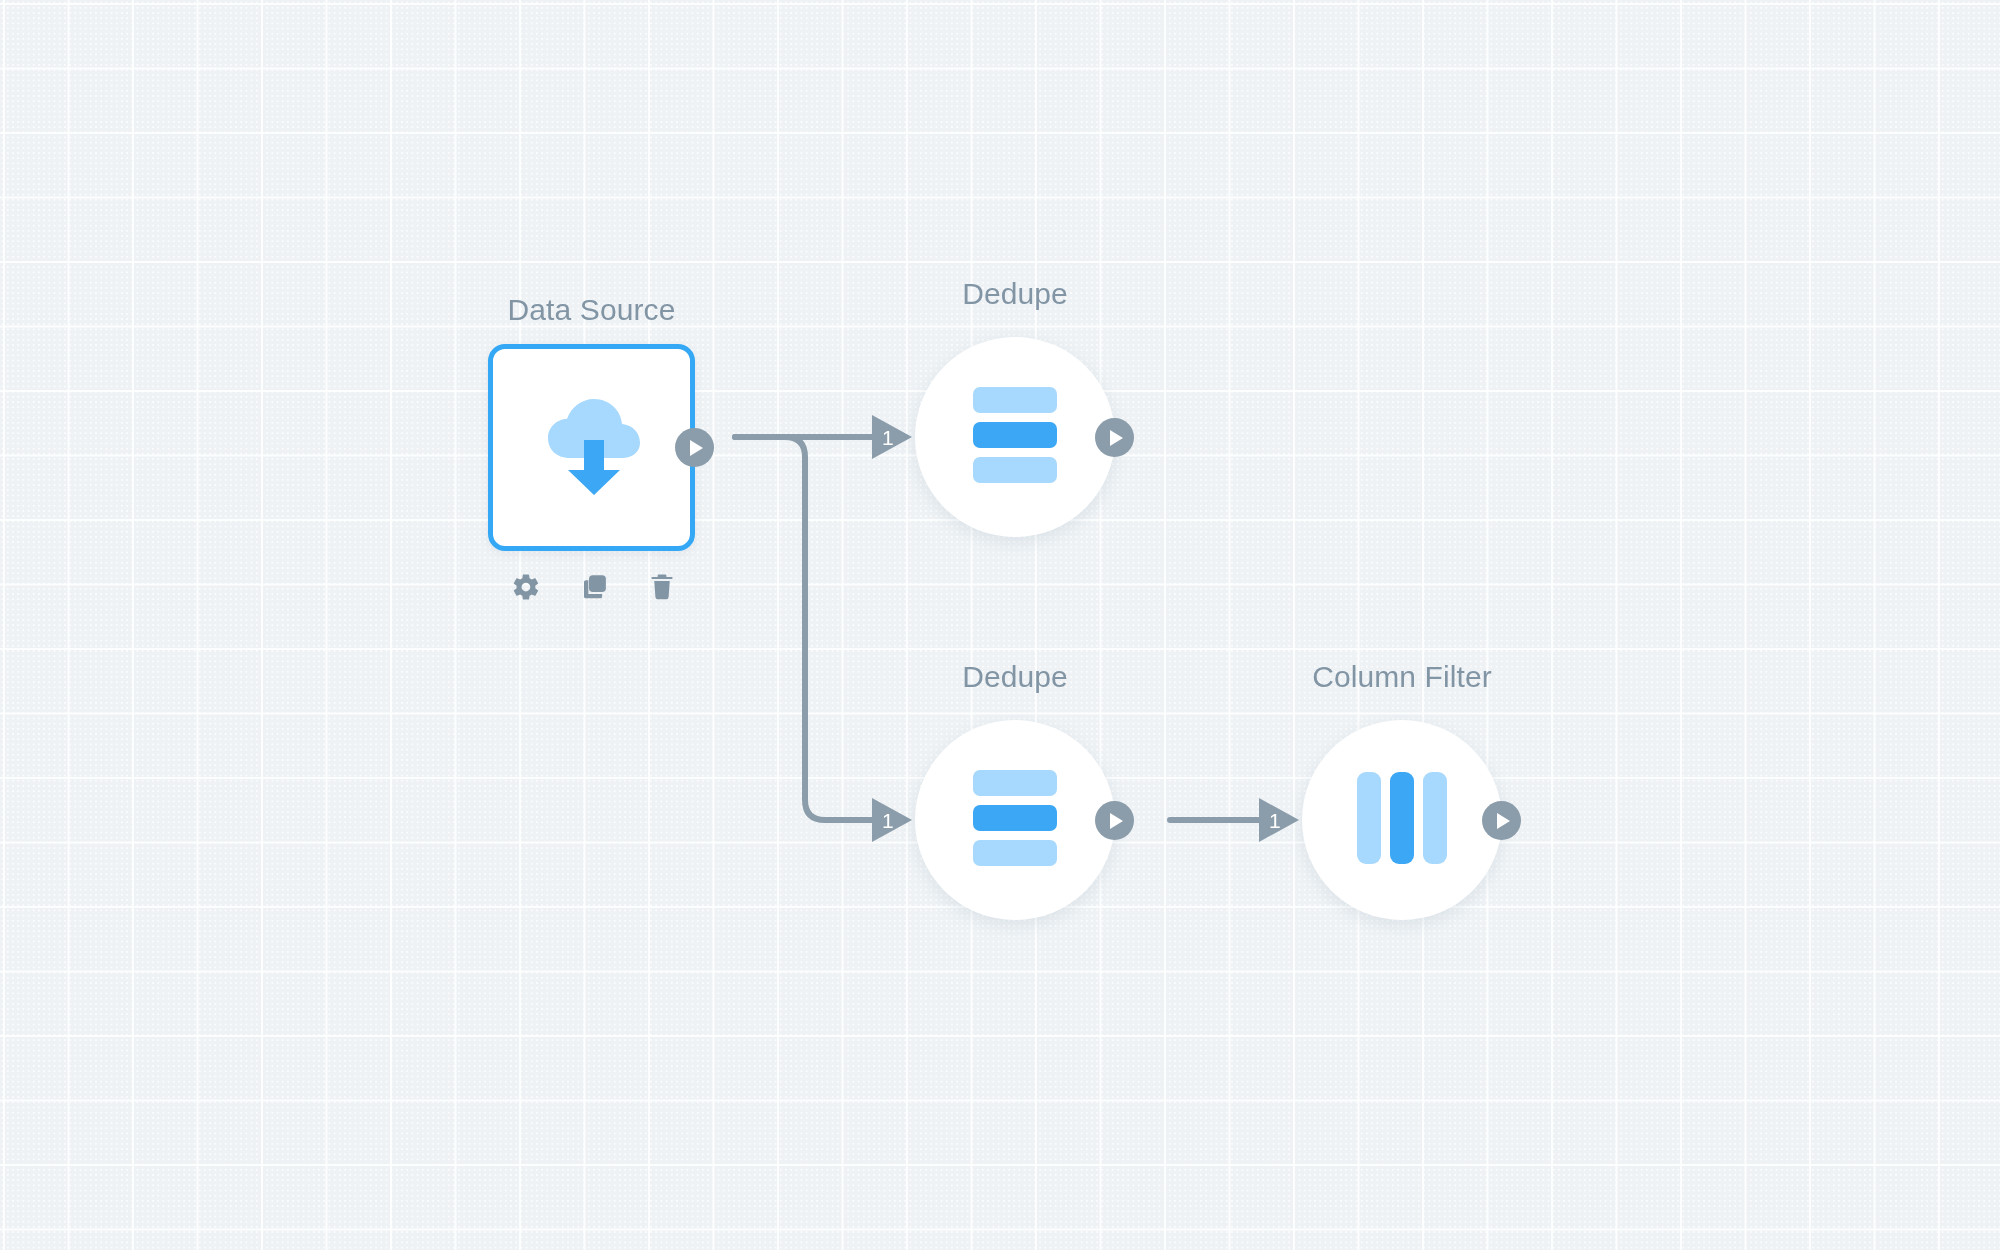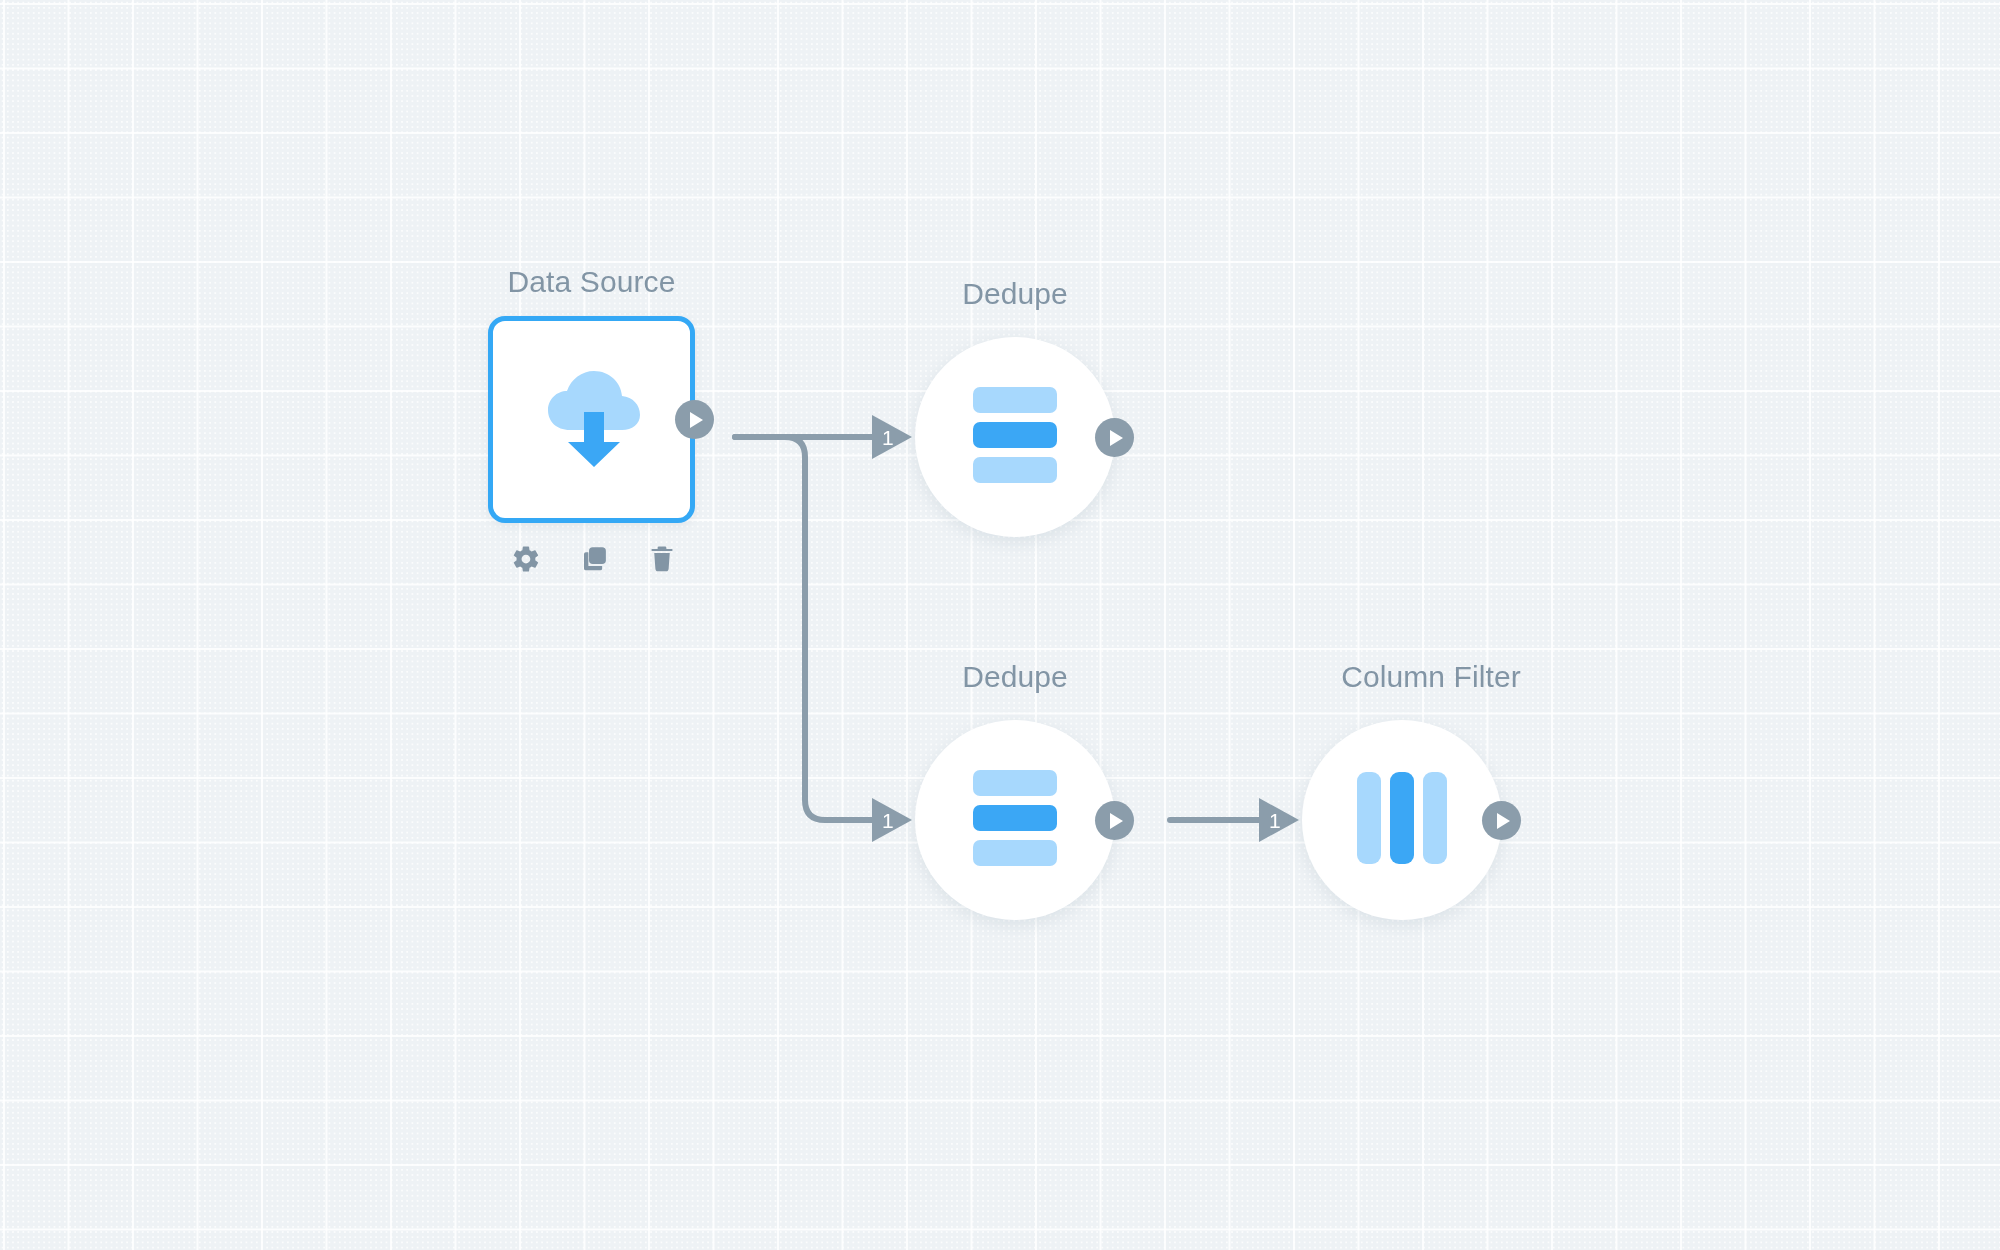"Data Source" div.node { top: 316px -> 344px }
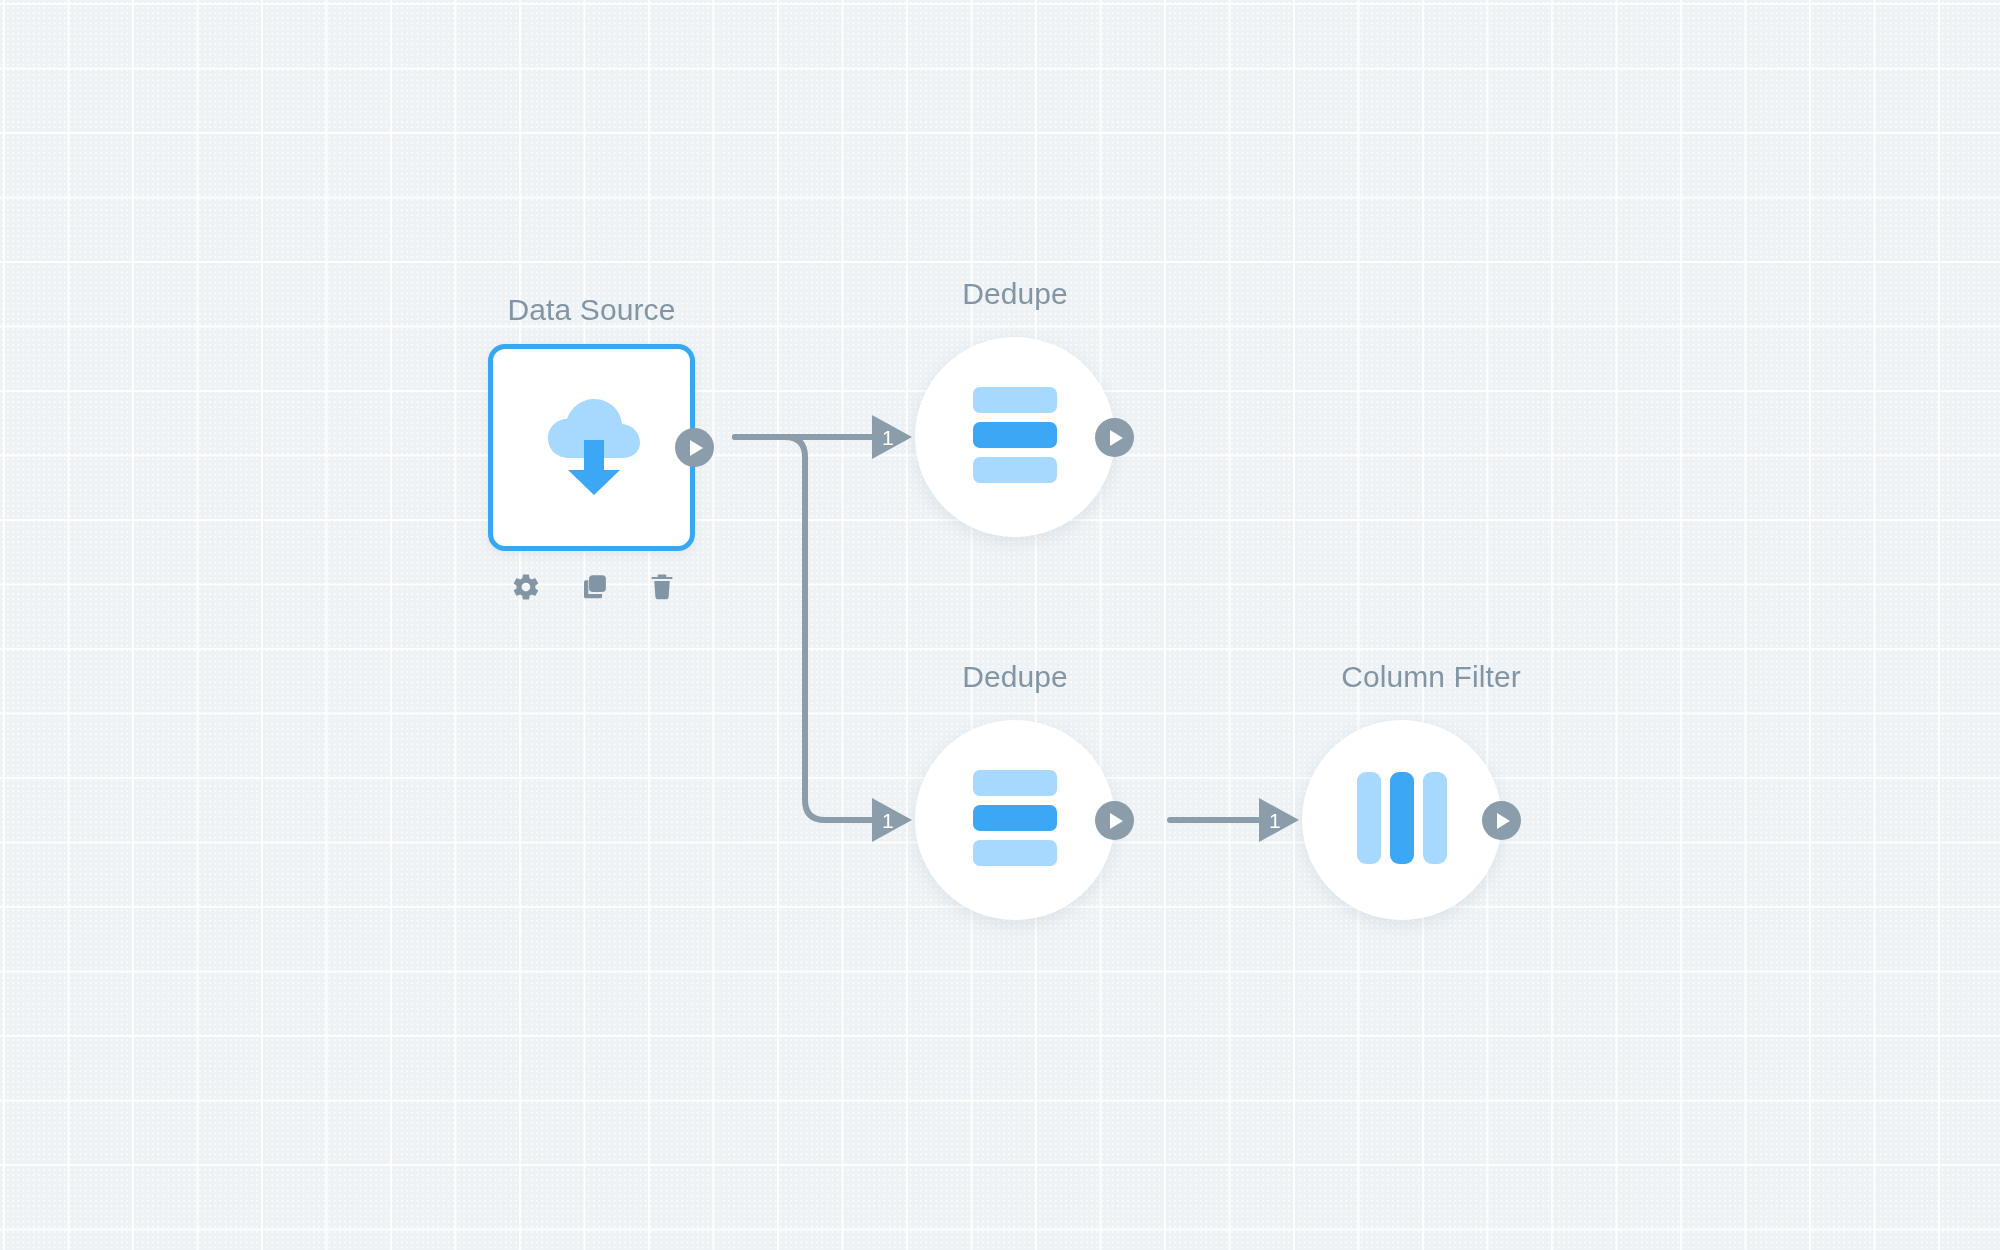"Column Filter" div.node-label { margin-left: 29px -> none }
